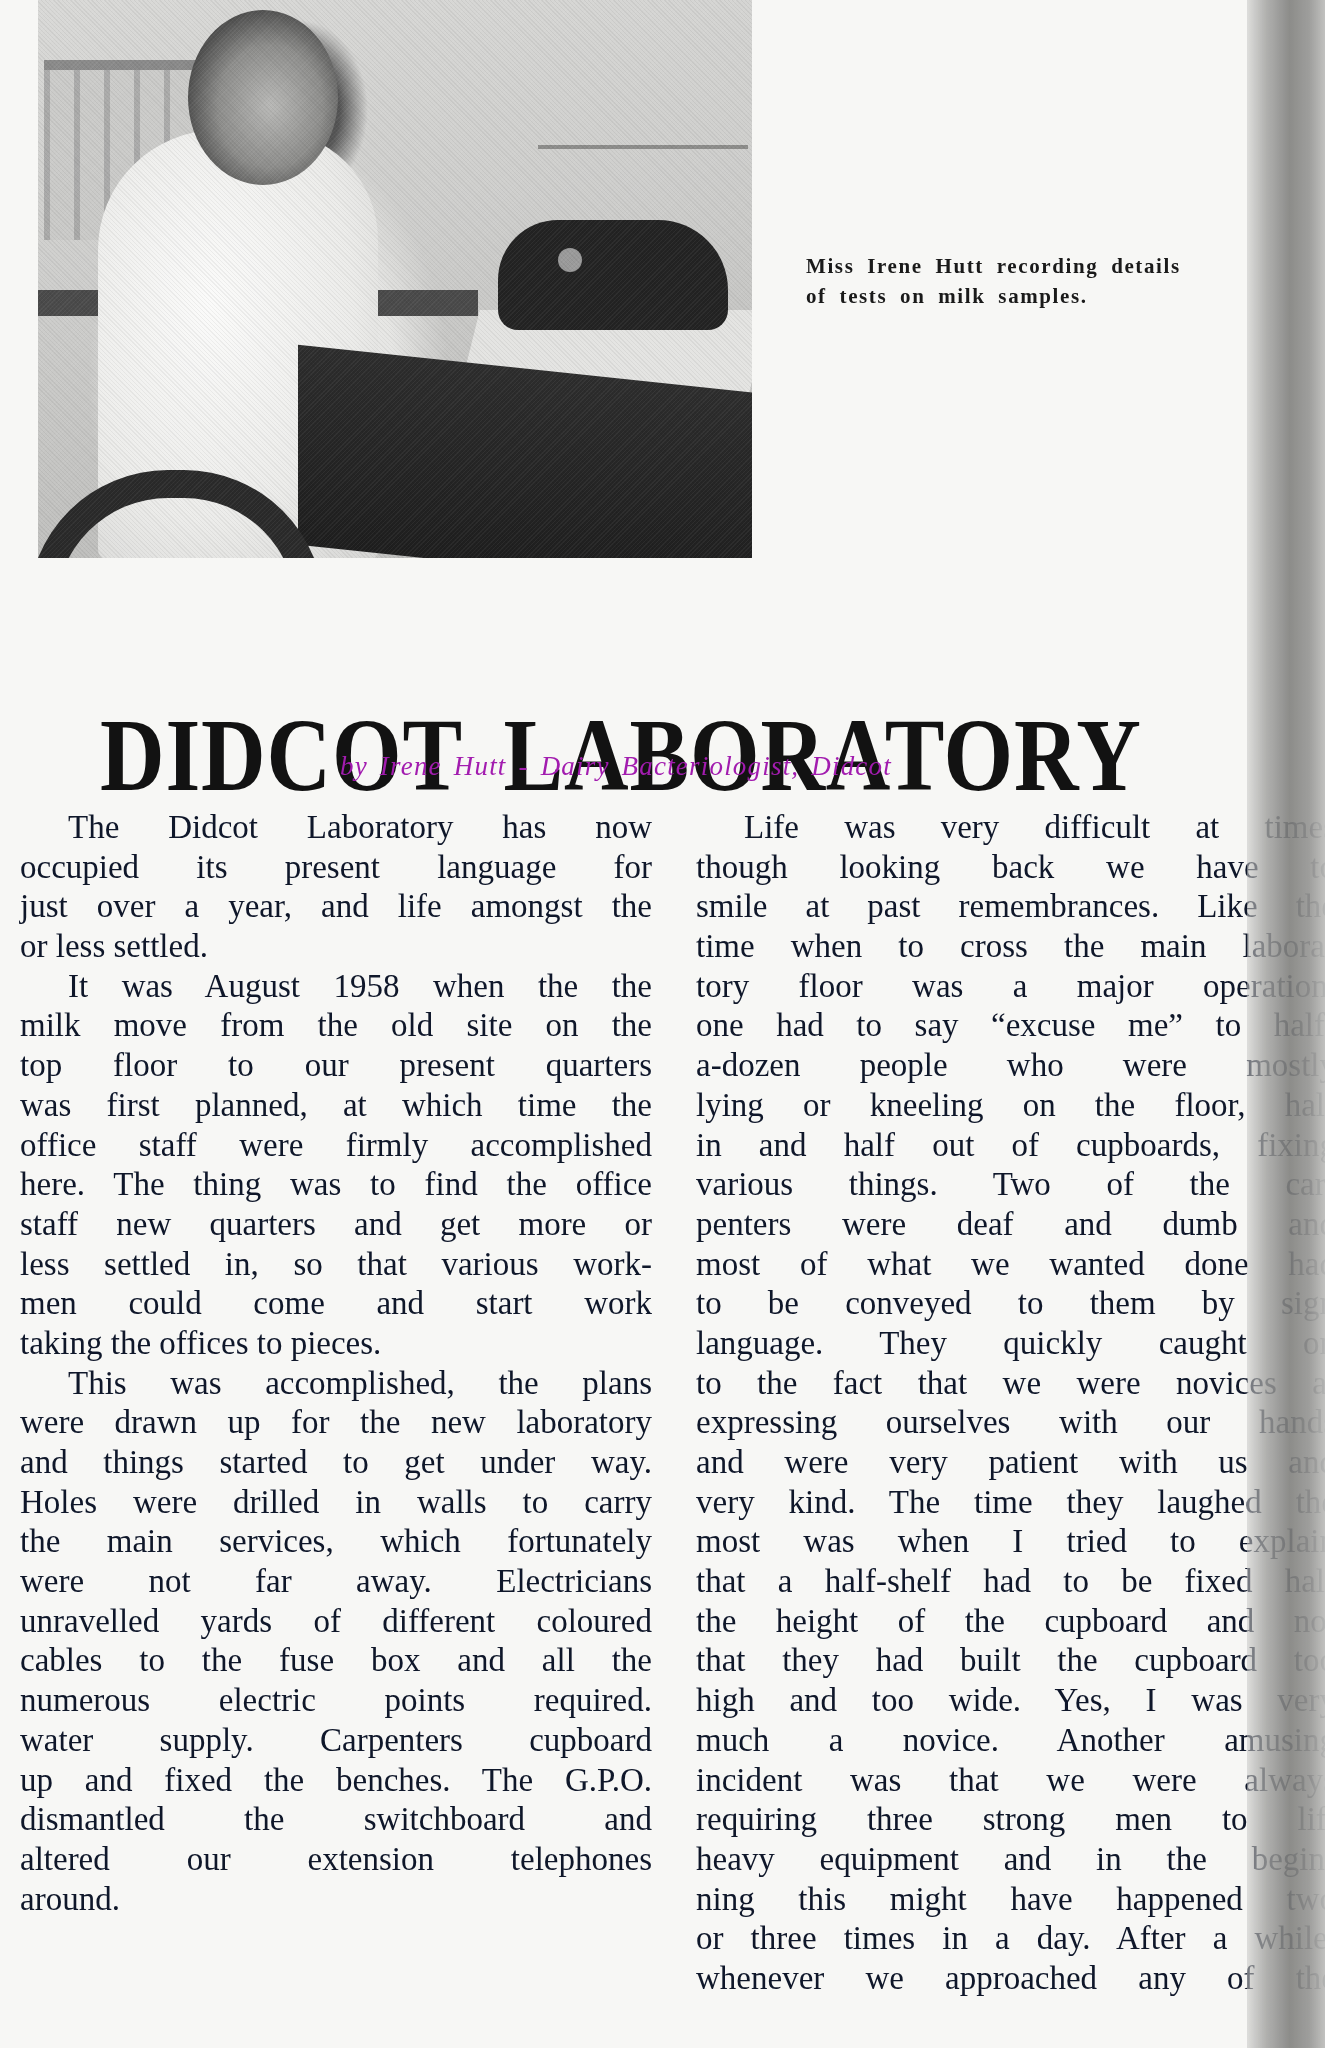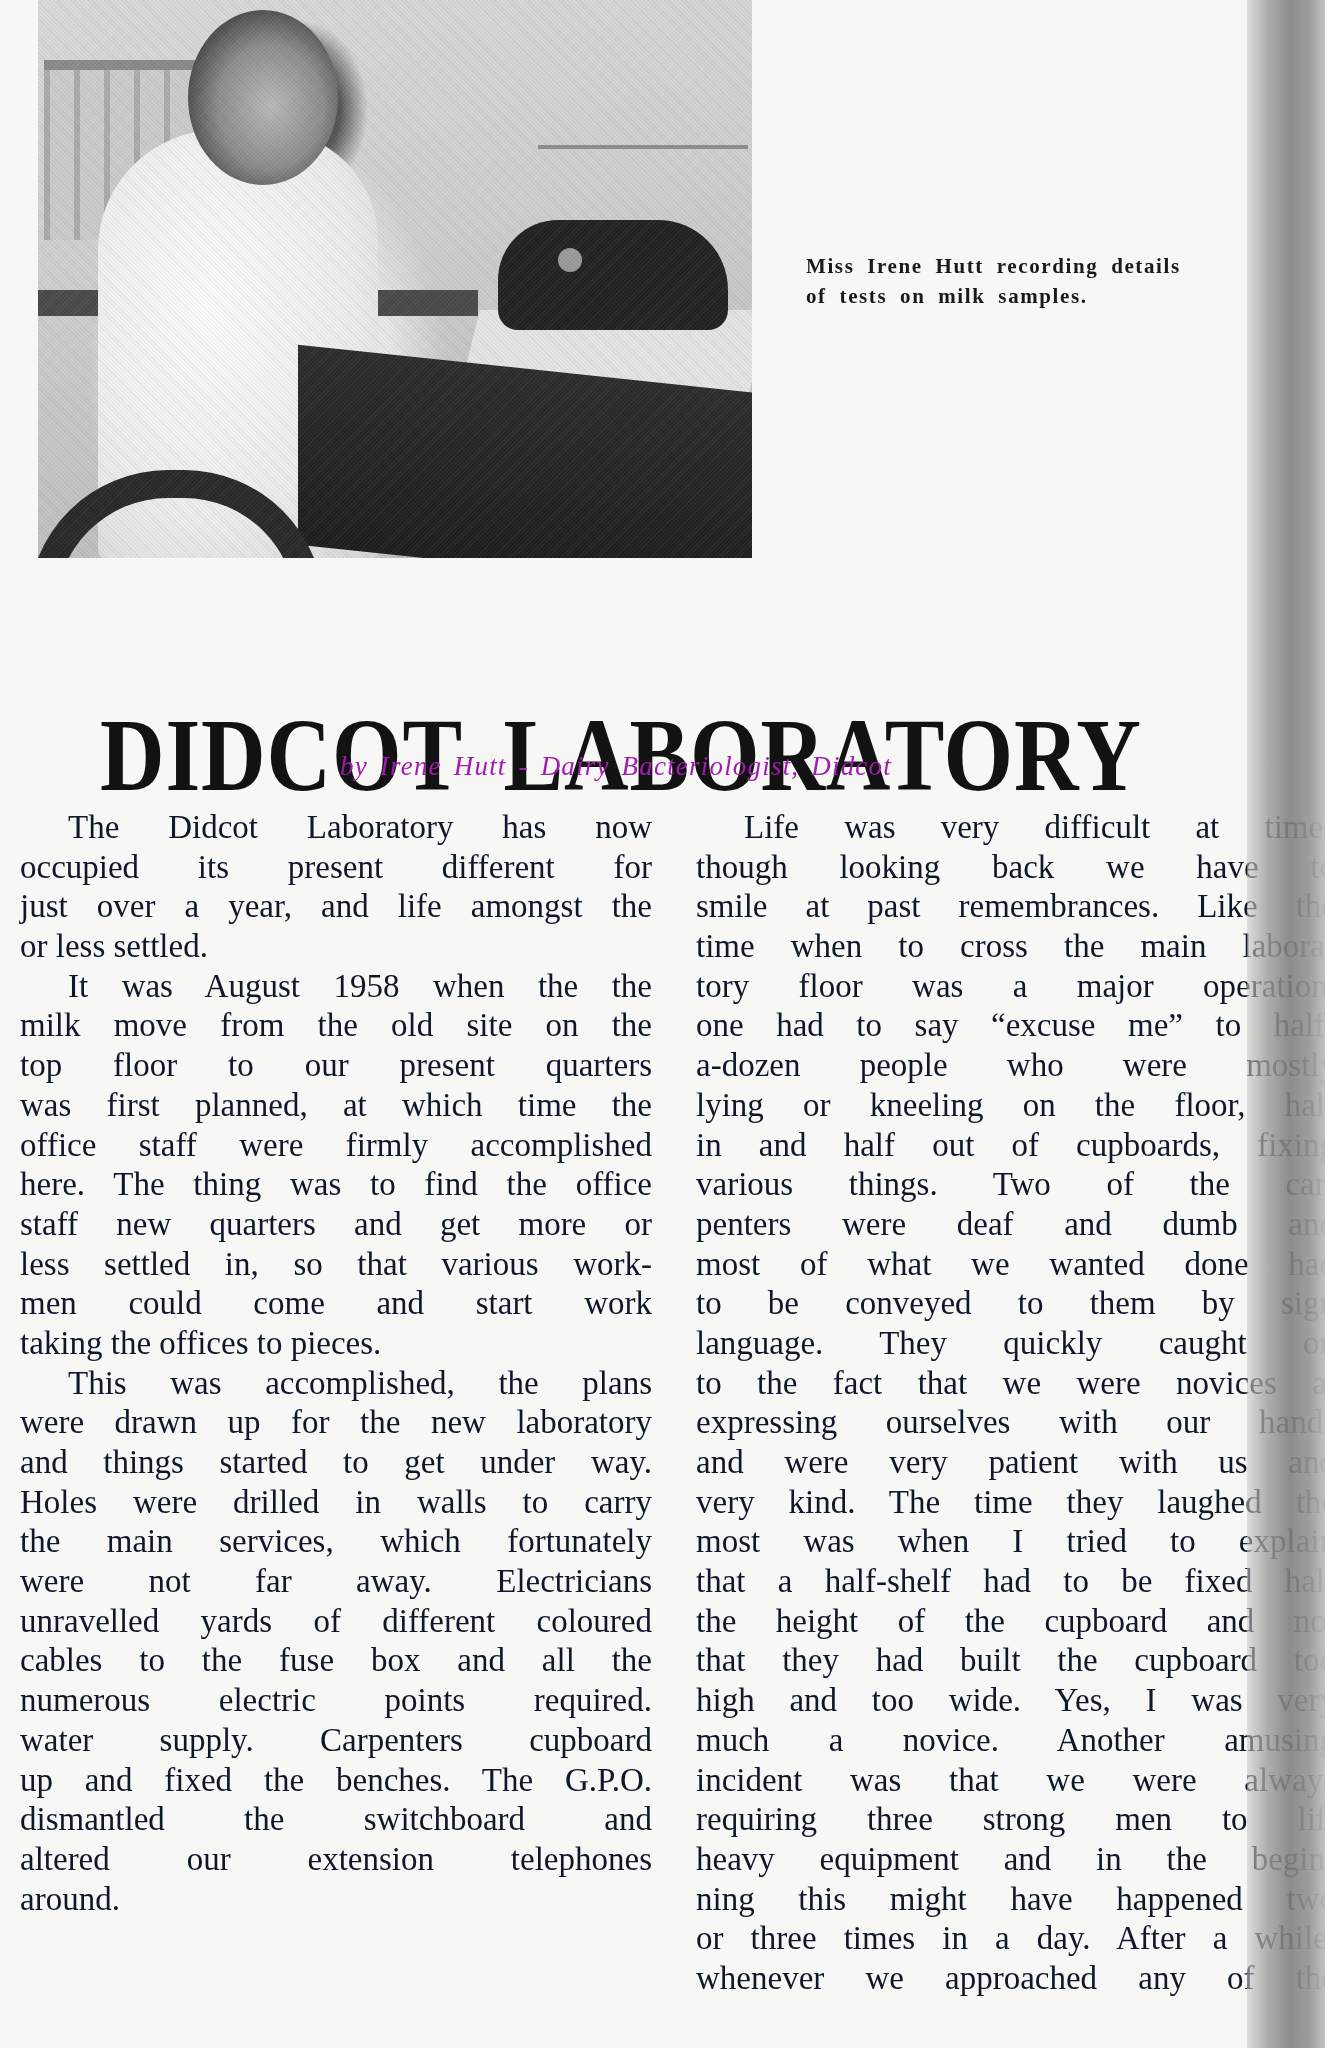"occupied its present different for" span.line { text: different -> language }
